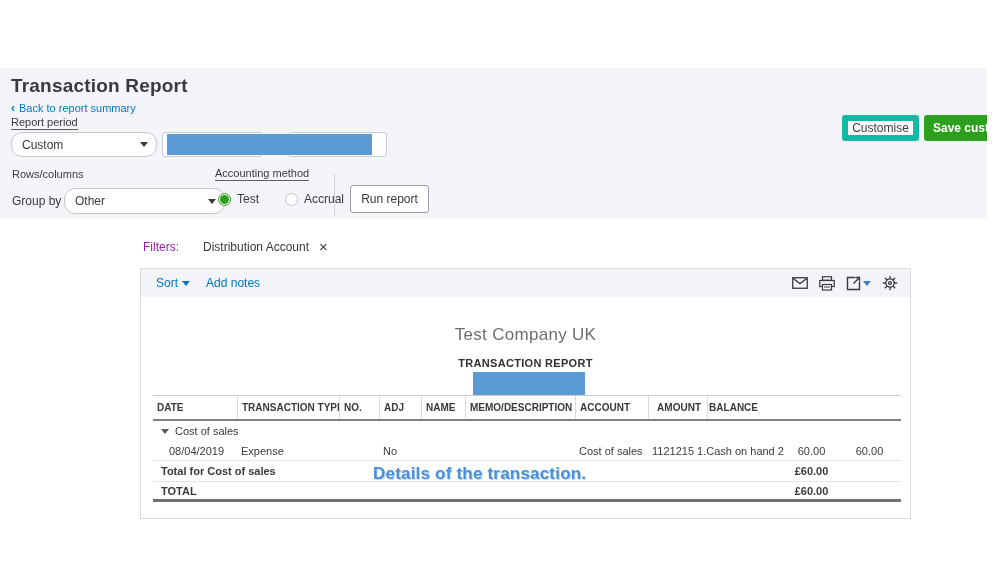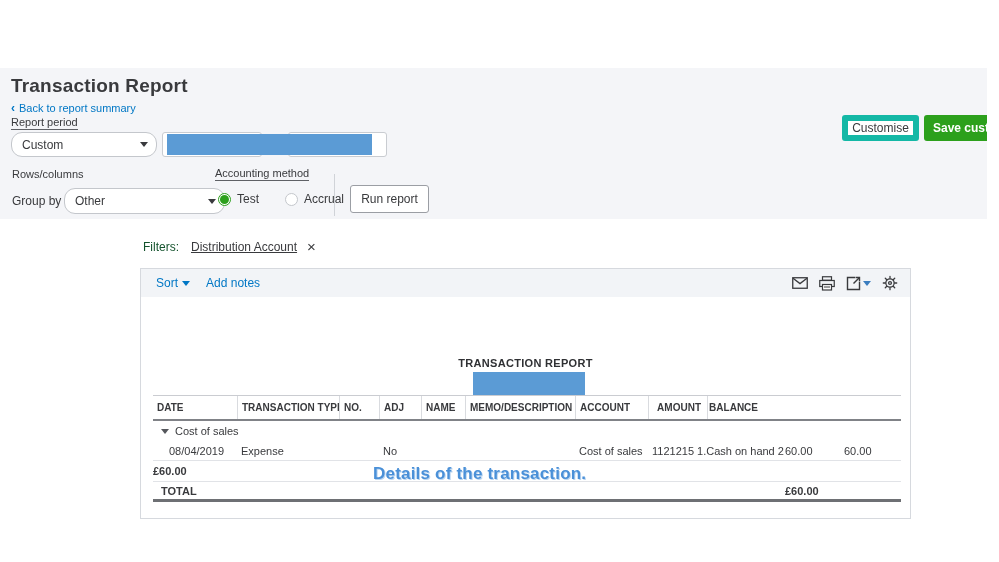"Filters:" .filters .flabel { color: #14532d -> #a21caf }
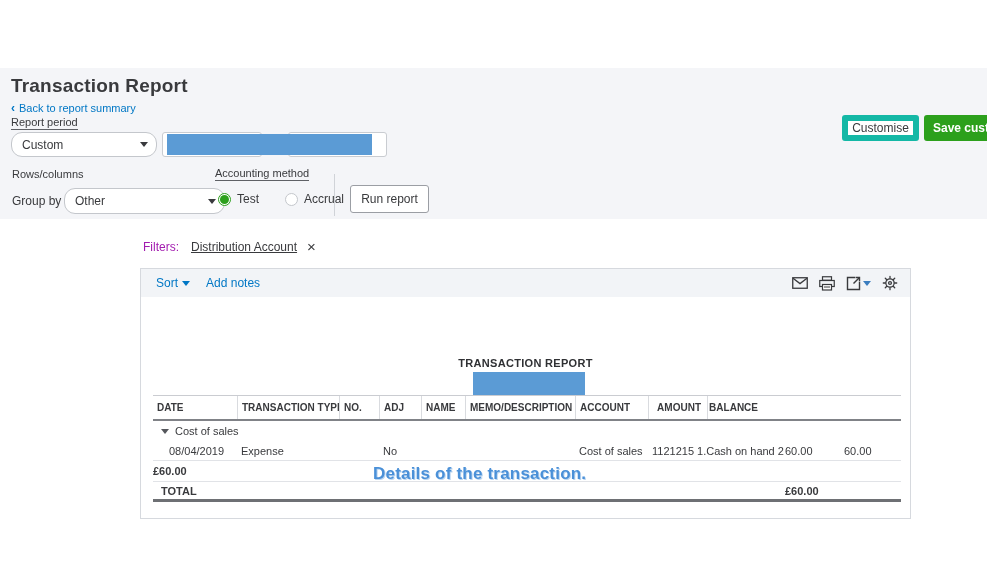"Distribution Account" .filters .fvalue { margin-left: 4px -> 16px; text-decoration: underline -> none }
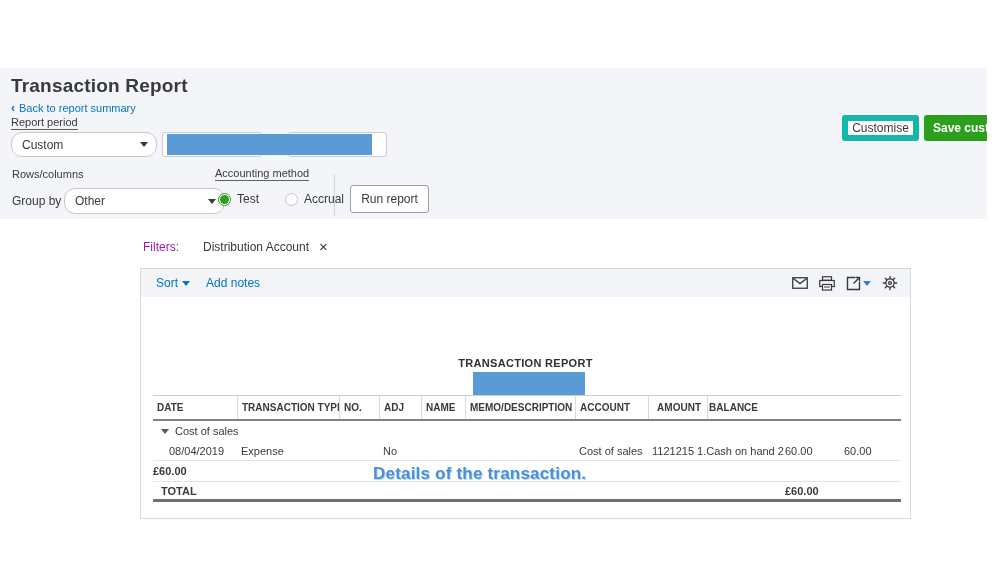"Test Company UK" div.company { html: none -> <div>Test Company UK</div> }
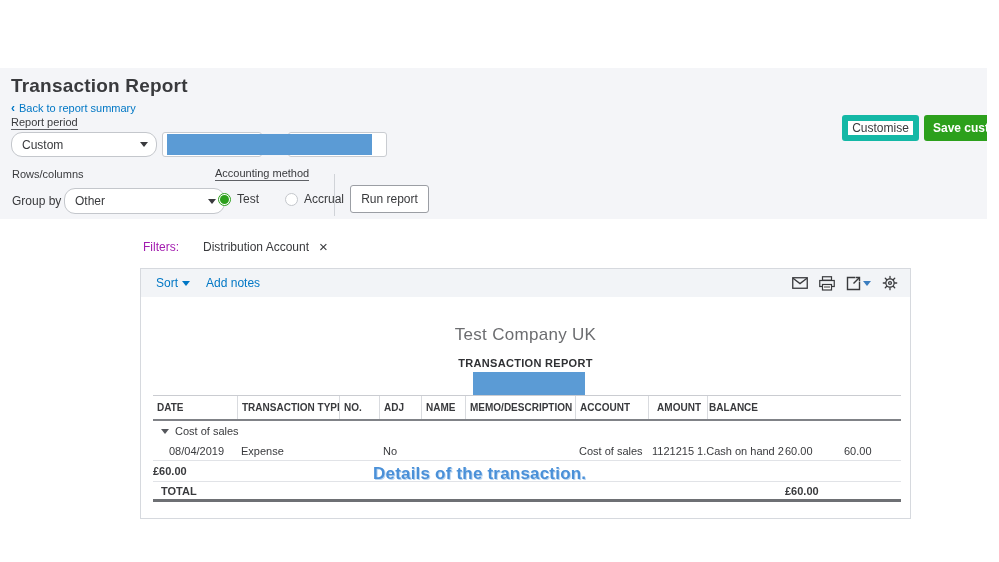"AMOUNT" .cell.num { text-align: left -> center }
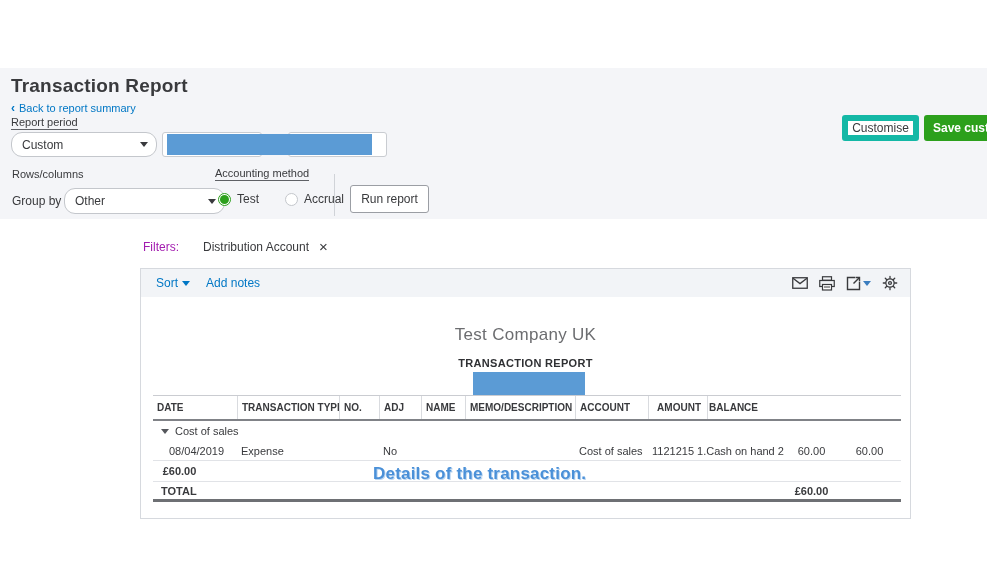"Total for Cost of sales" span.cell { html: none -> <span>Total for Cost of sales</span> }
